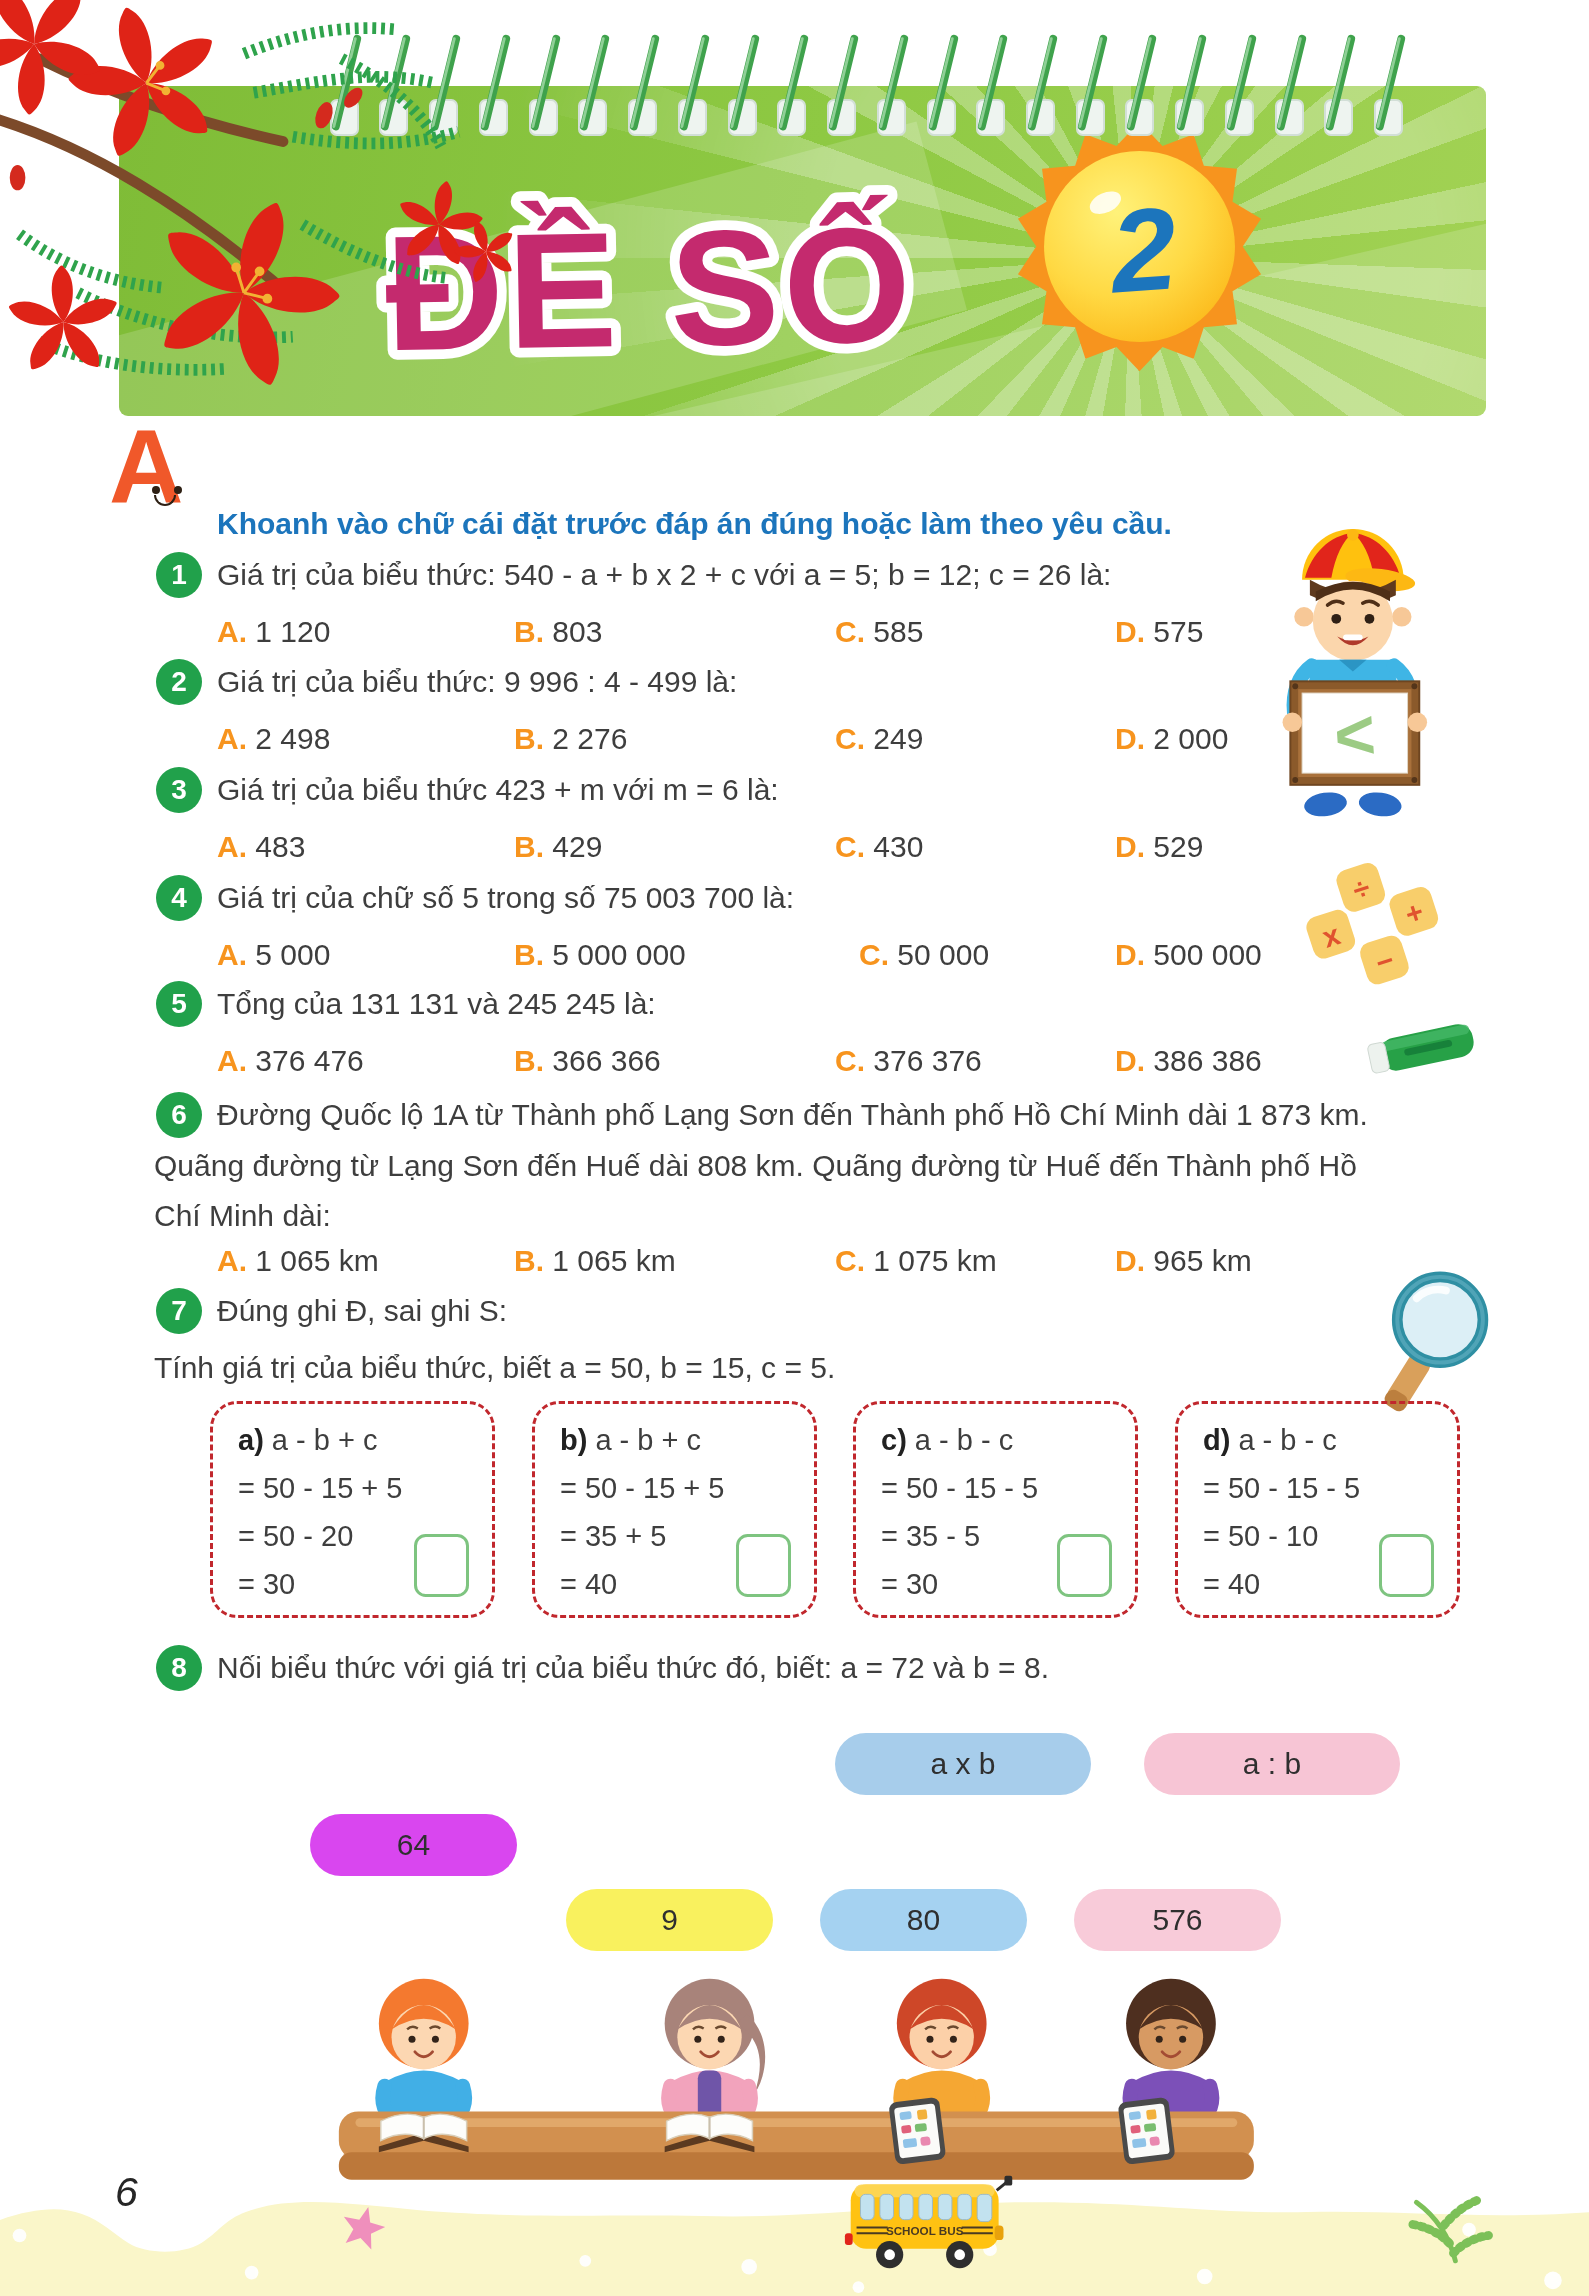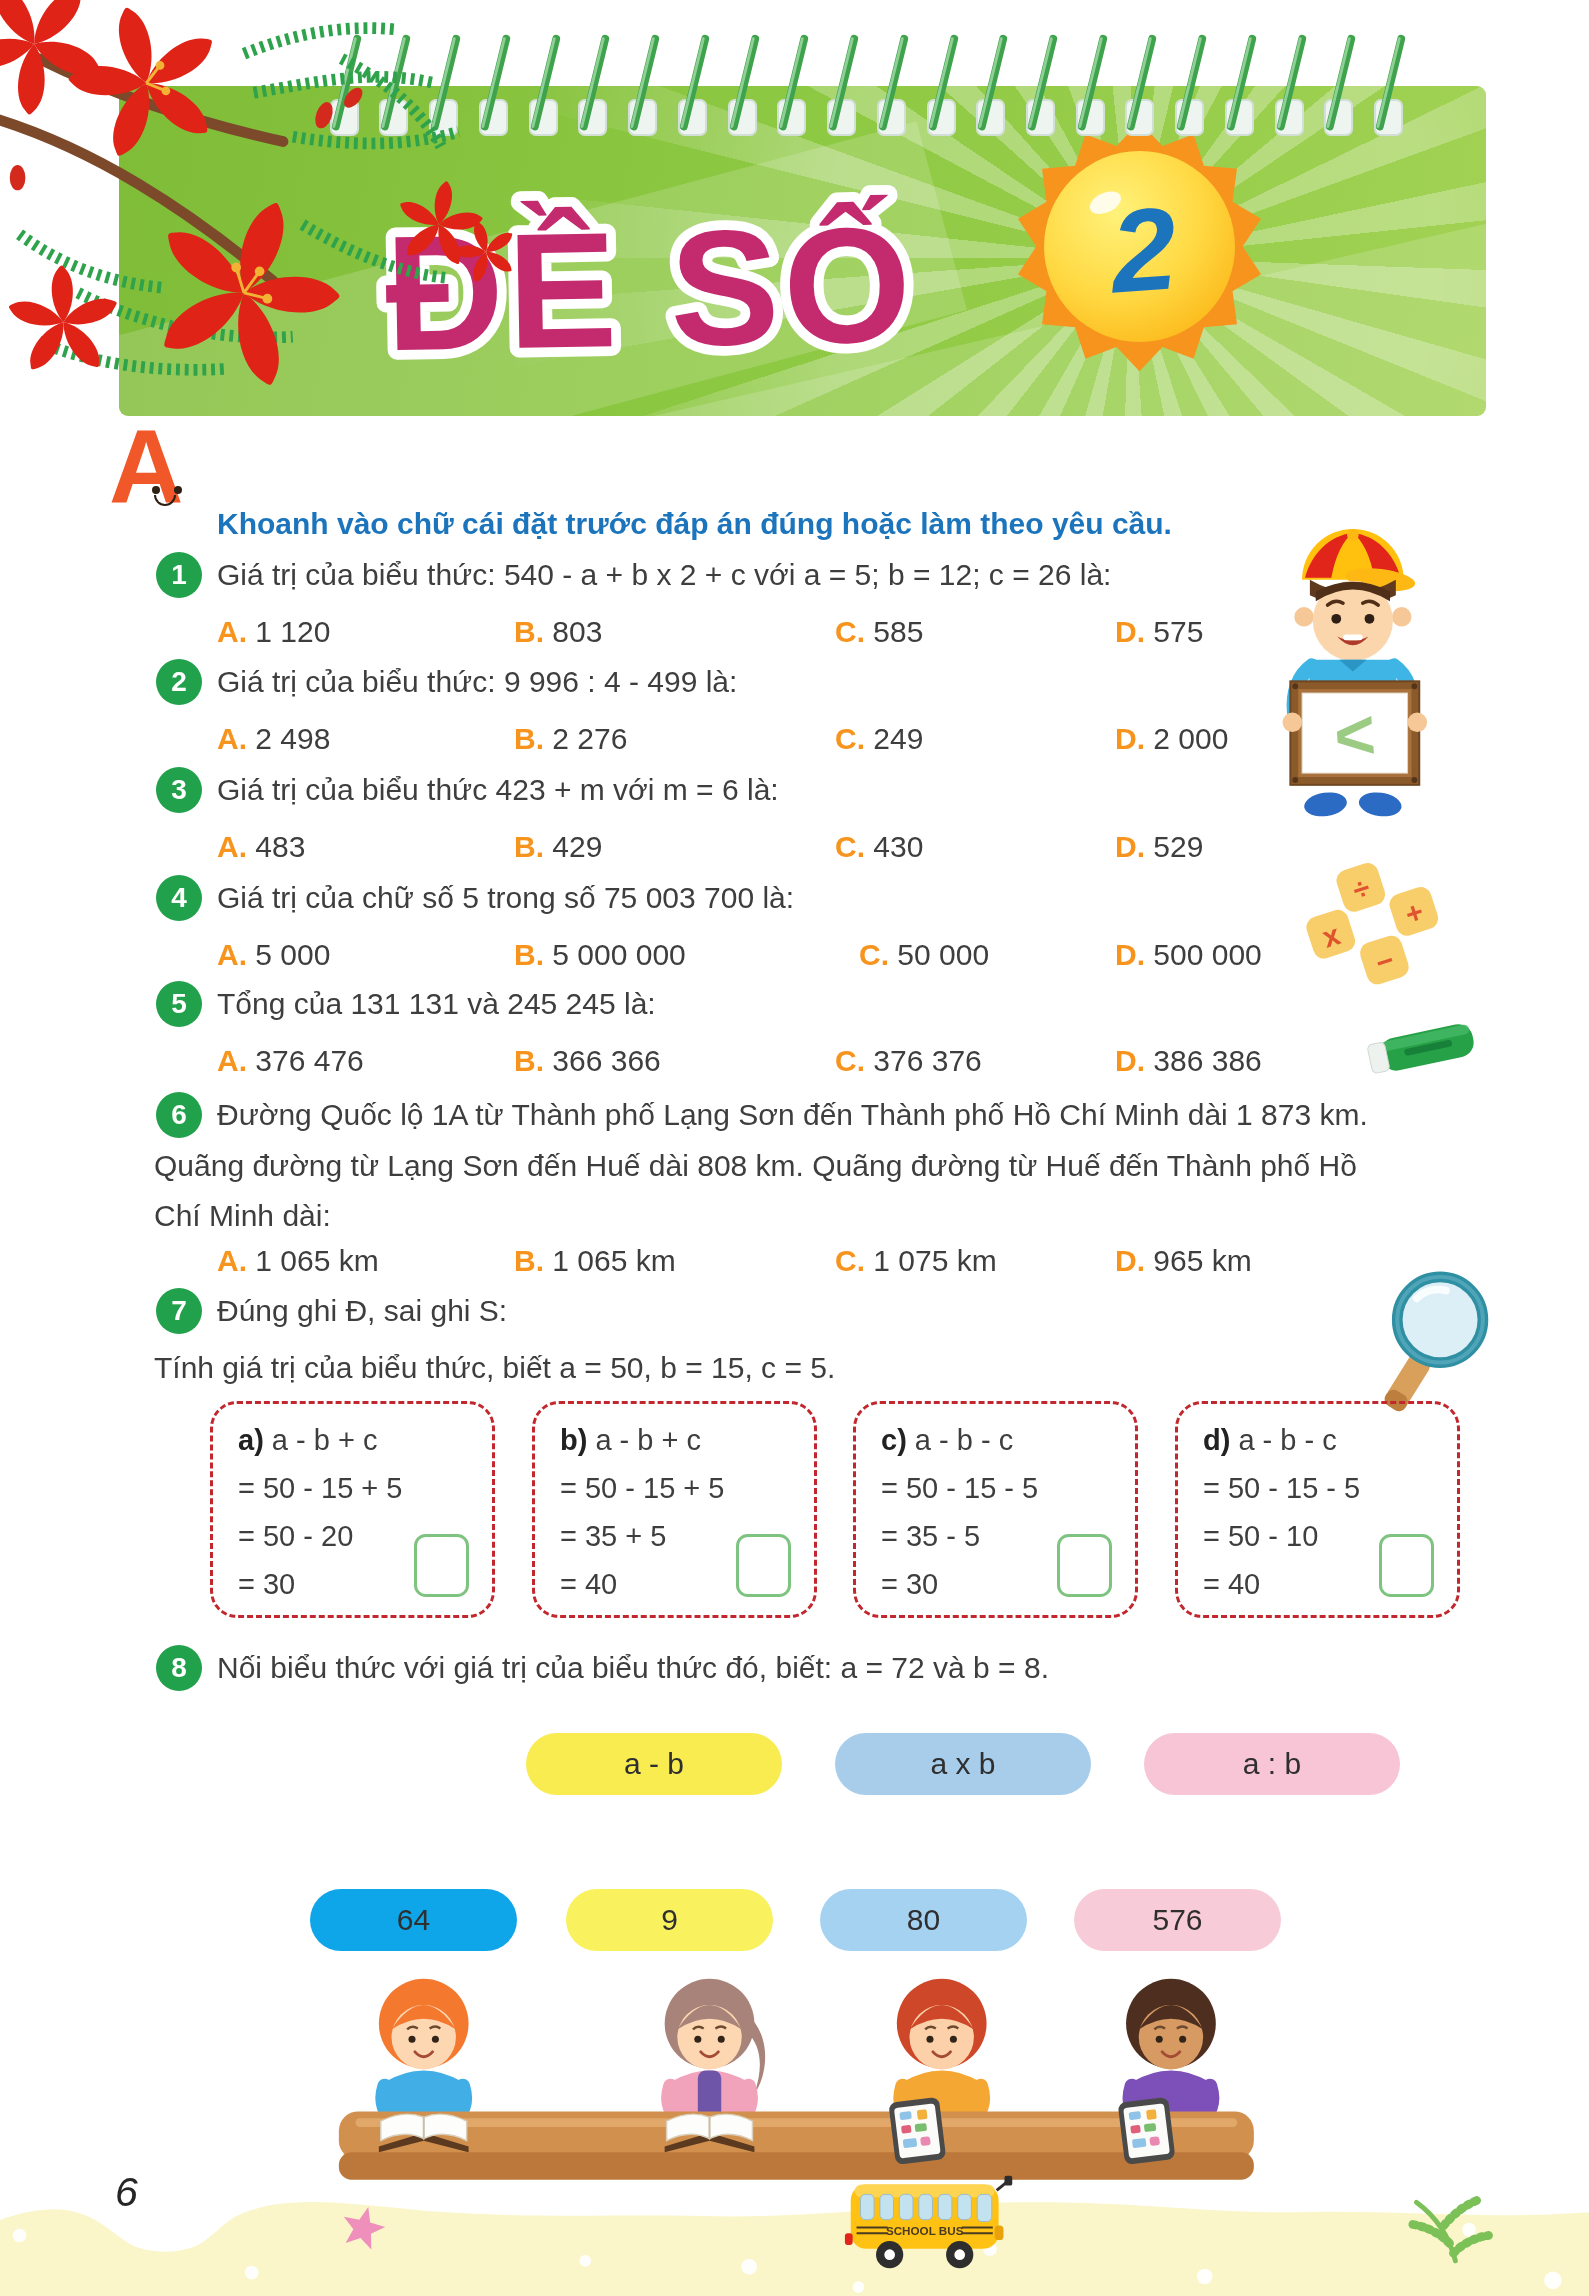"a - b" div.pill { html: <div>a - b</div> -> none }
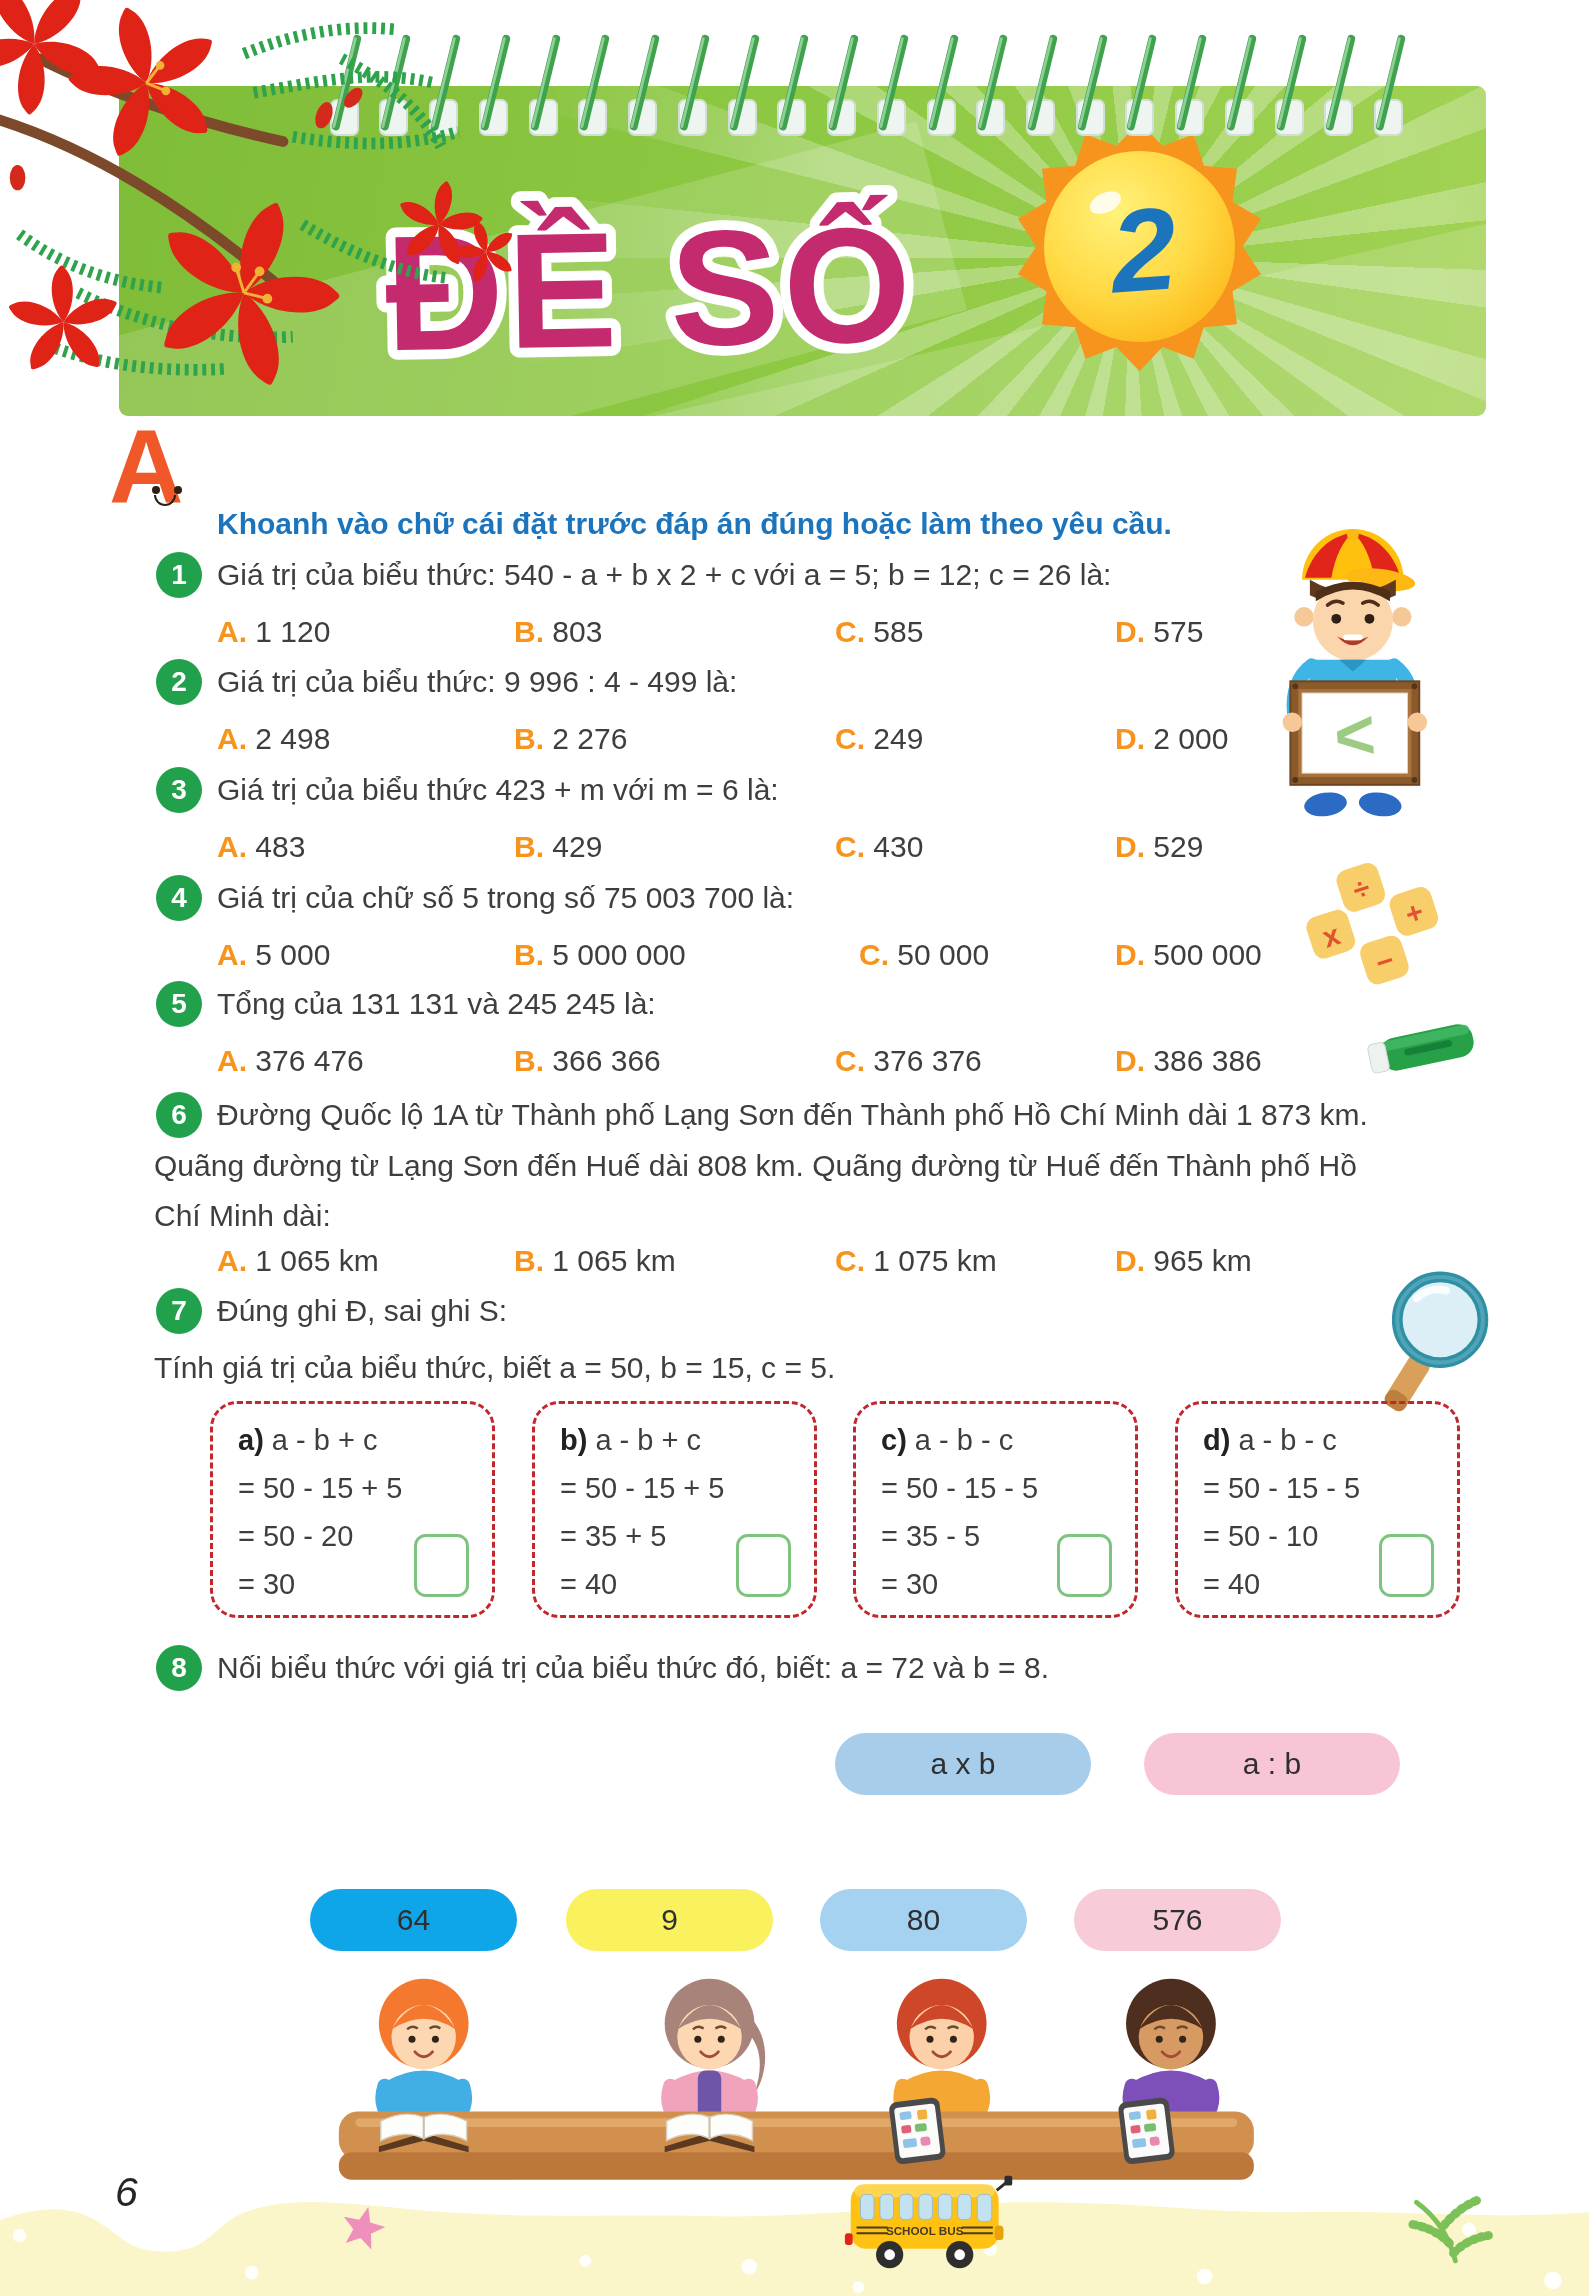"64" div.pill { background: #0ea5e9 -> #d946ef; top: 1889px -> 1814px }
